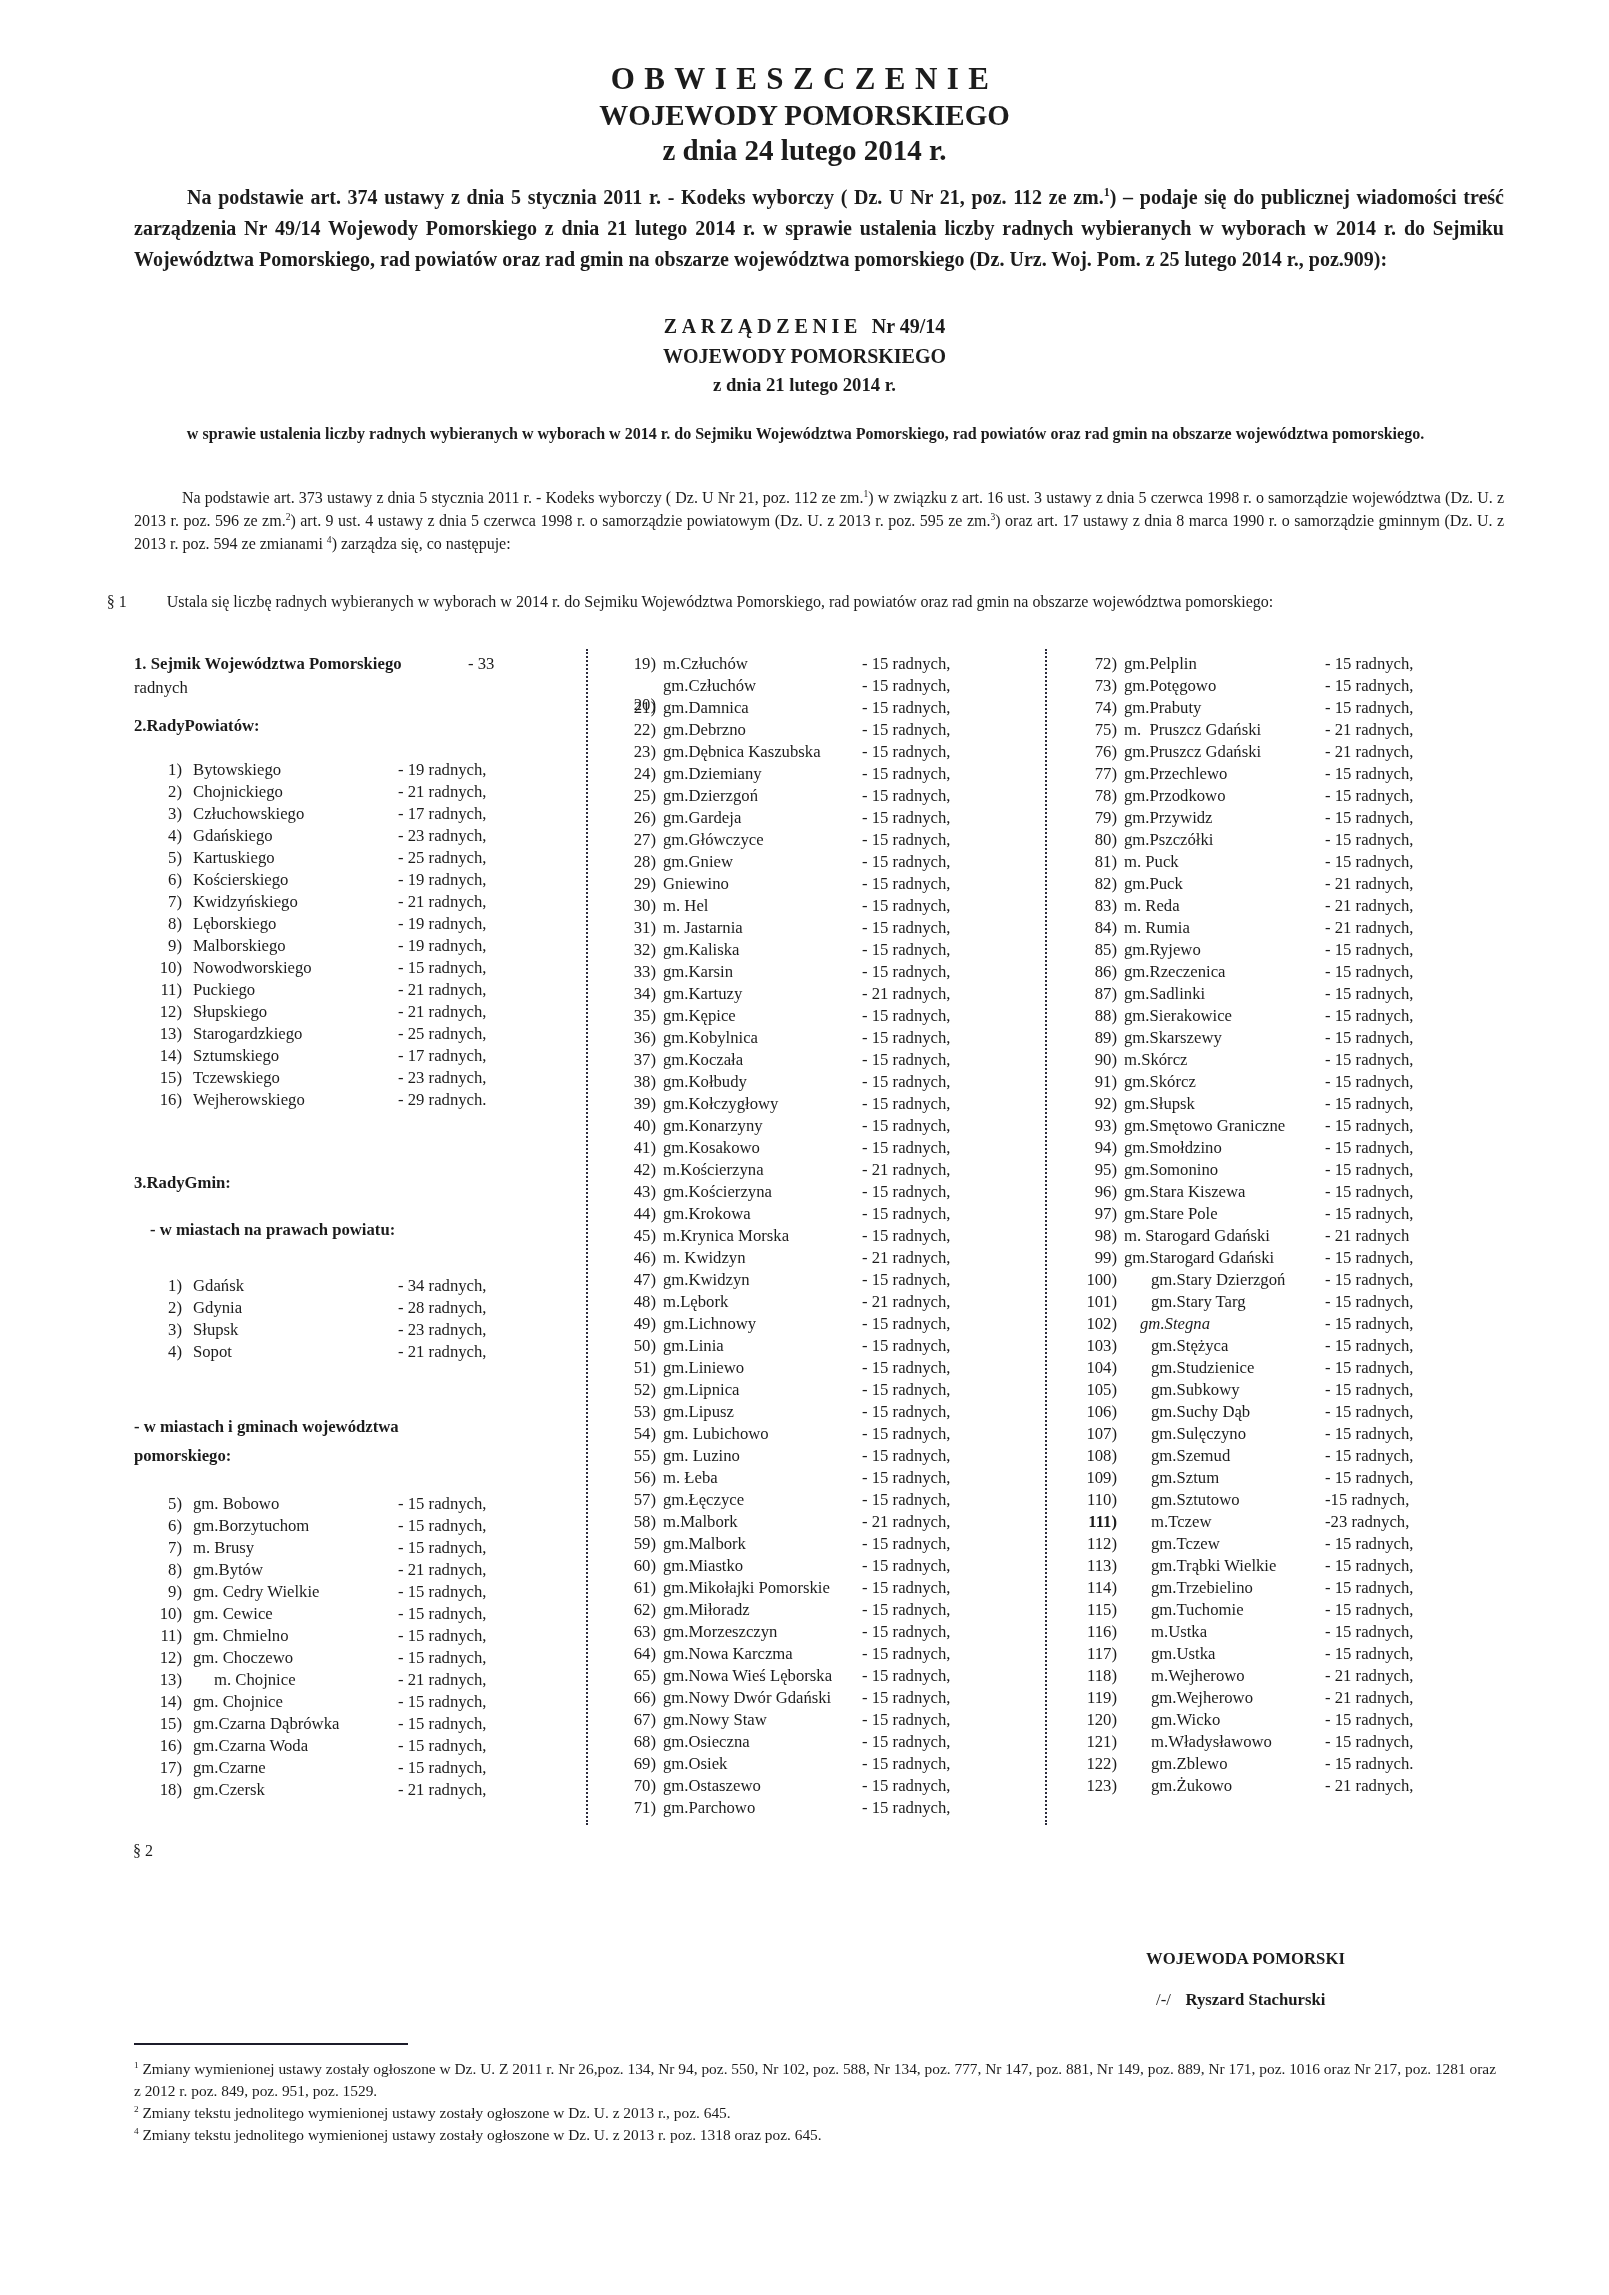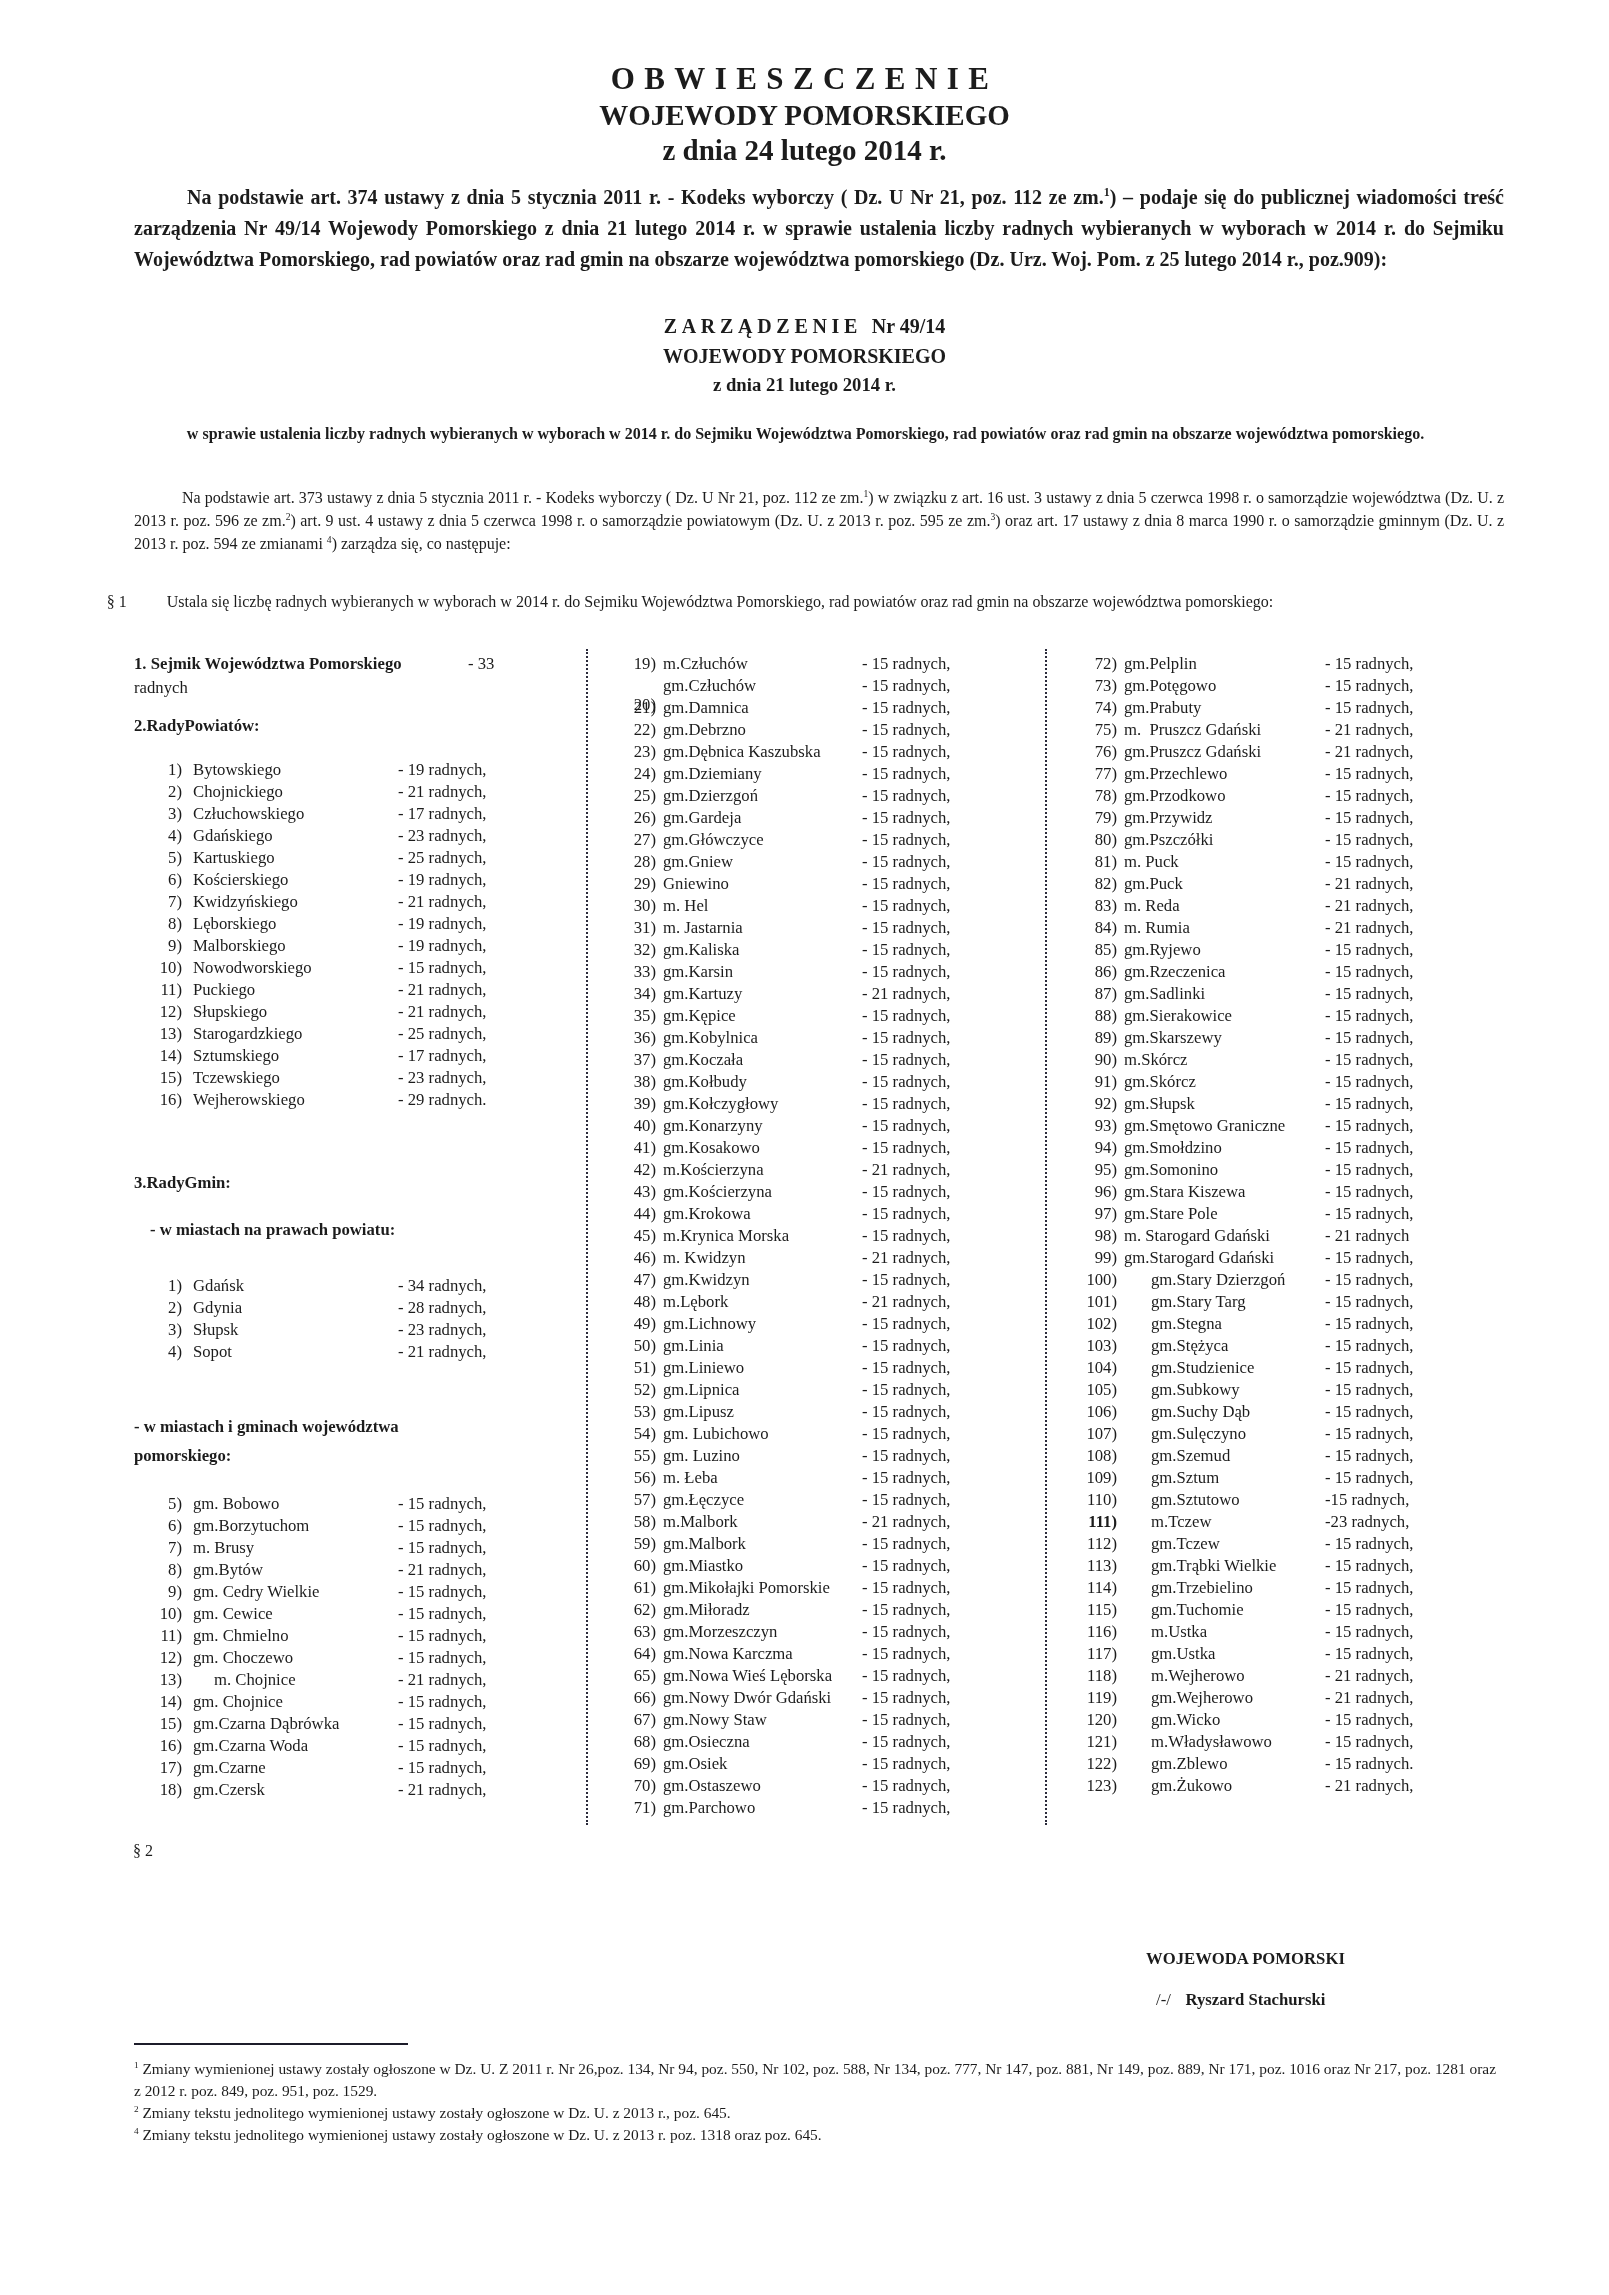"gm.Stegna" span.nm { font-style: none -> italic; left: 75px -> 64px }
